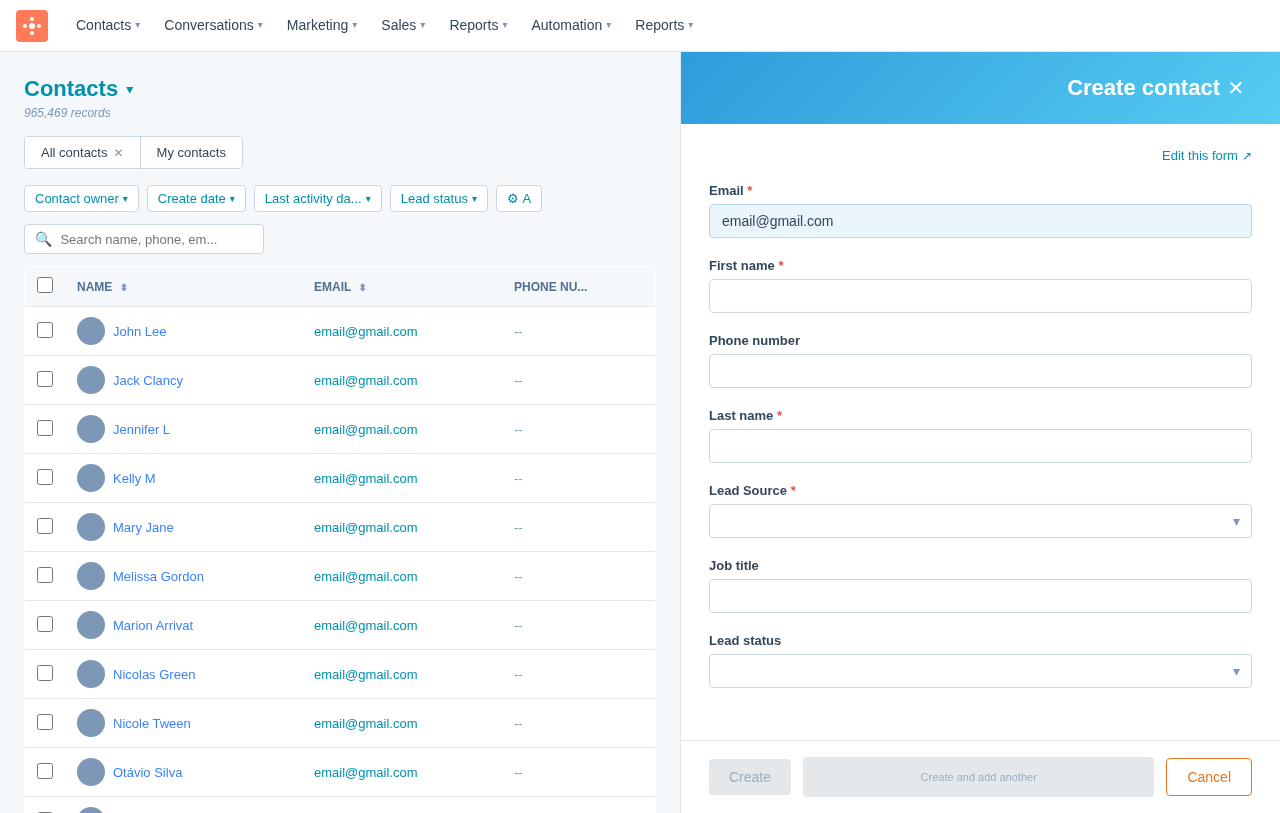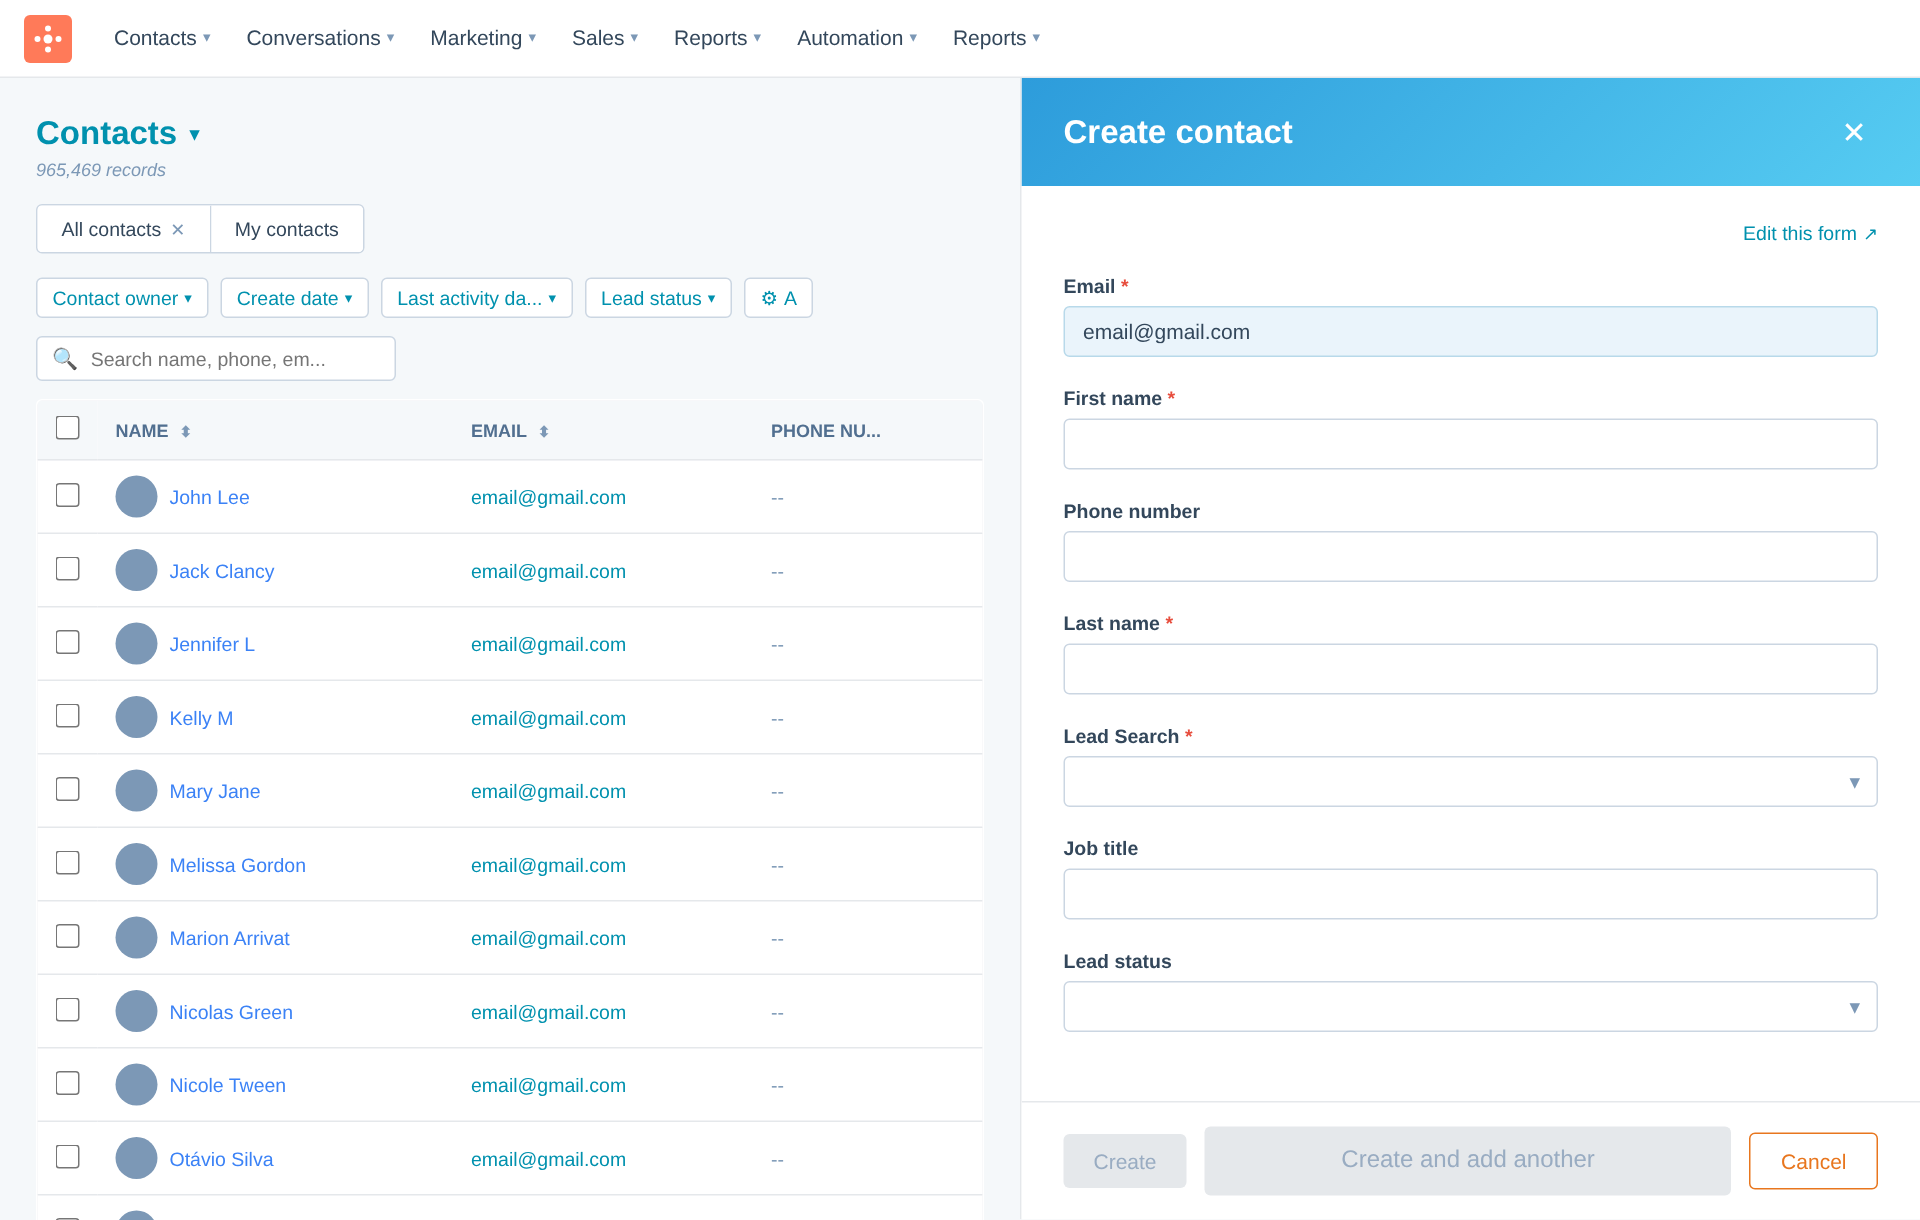"Create contact" .panel-header { justify-content: space-between -> flex-end }
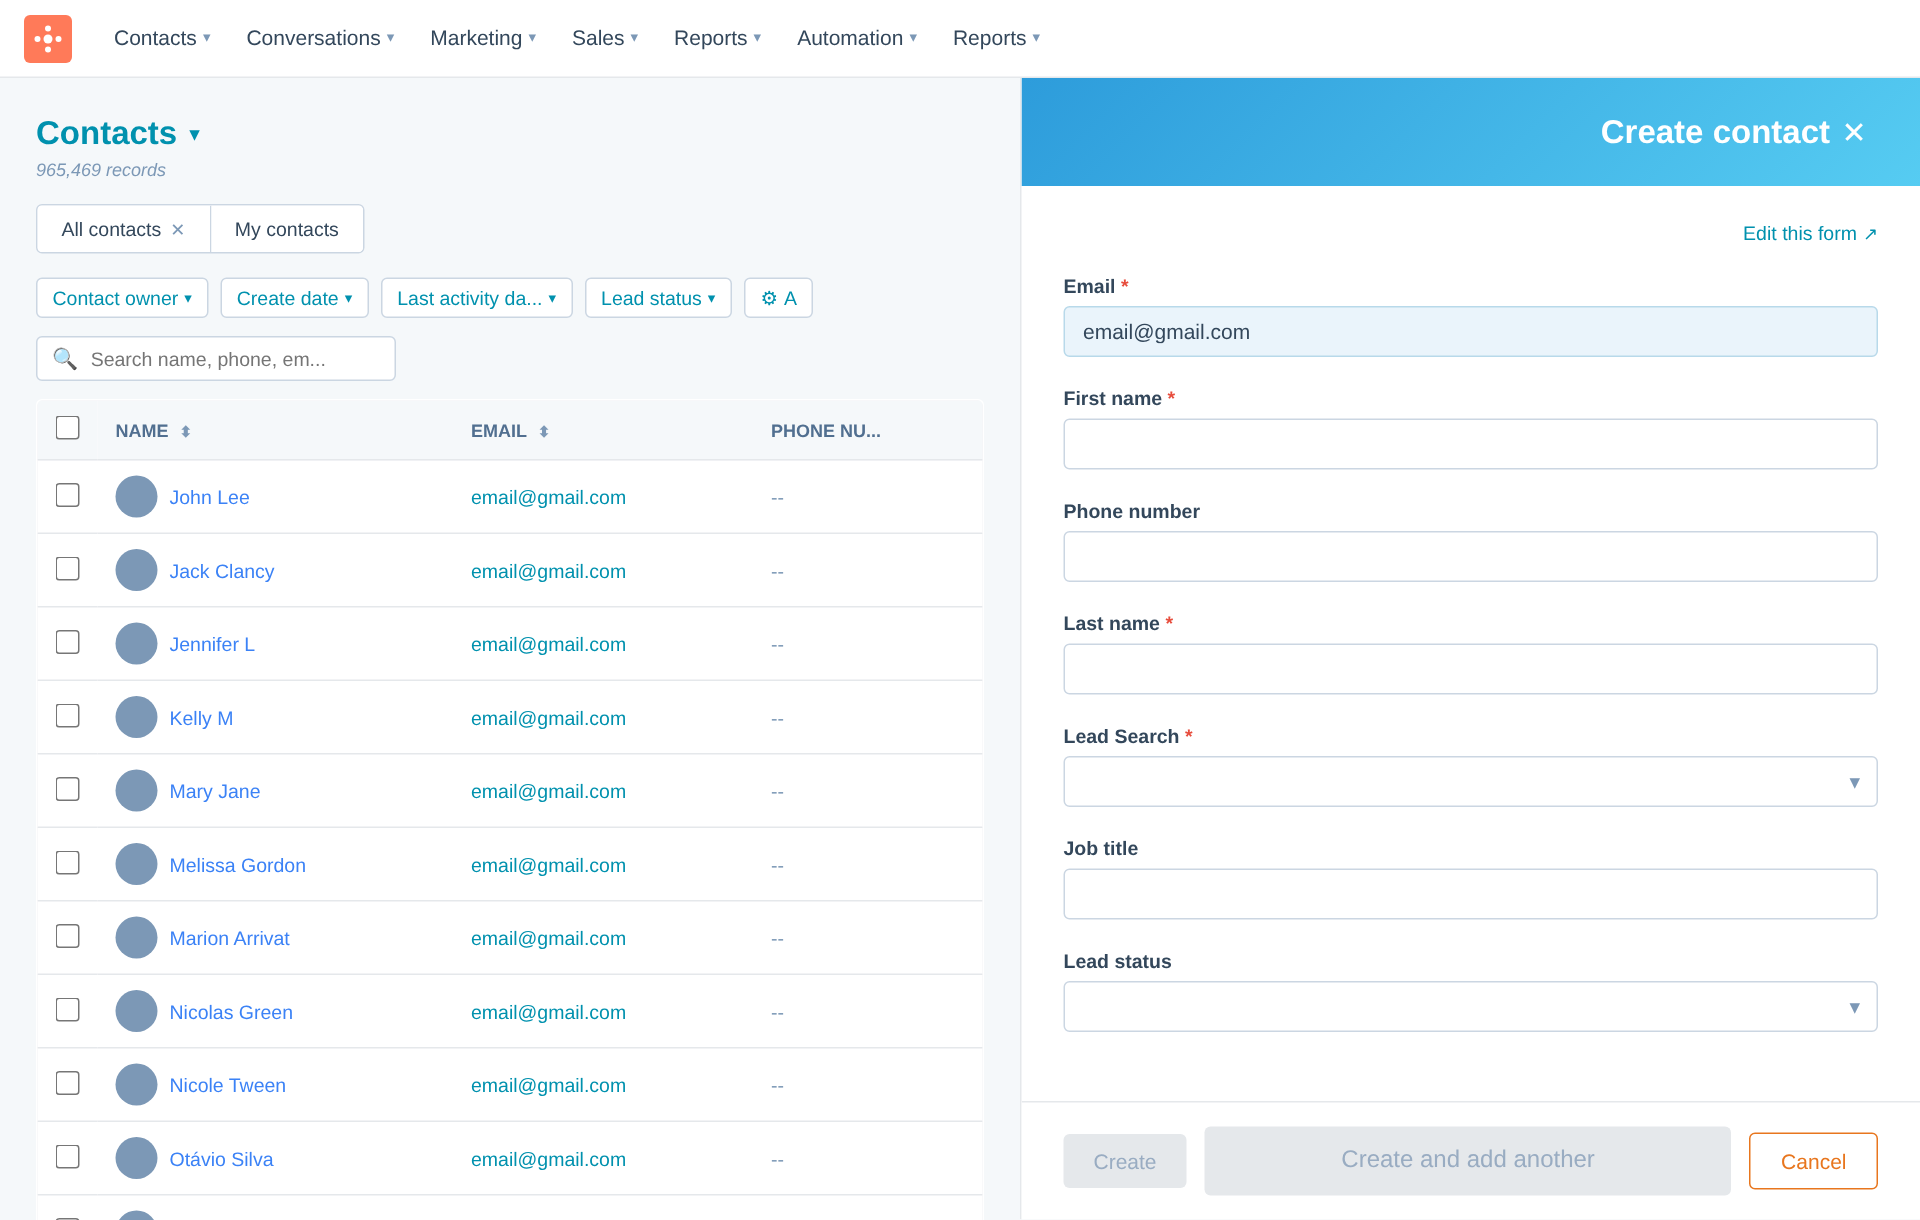"Lead Search" span { text: Search -> Source }
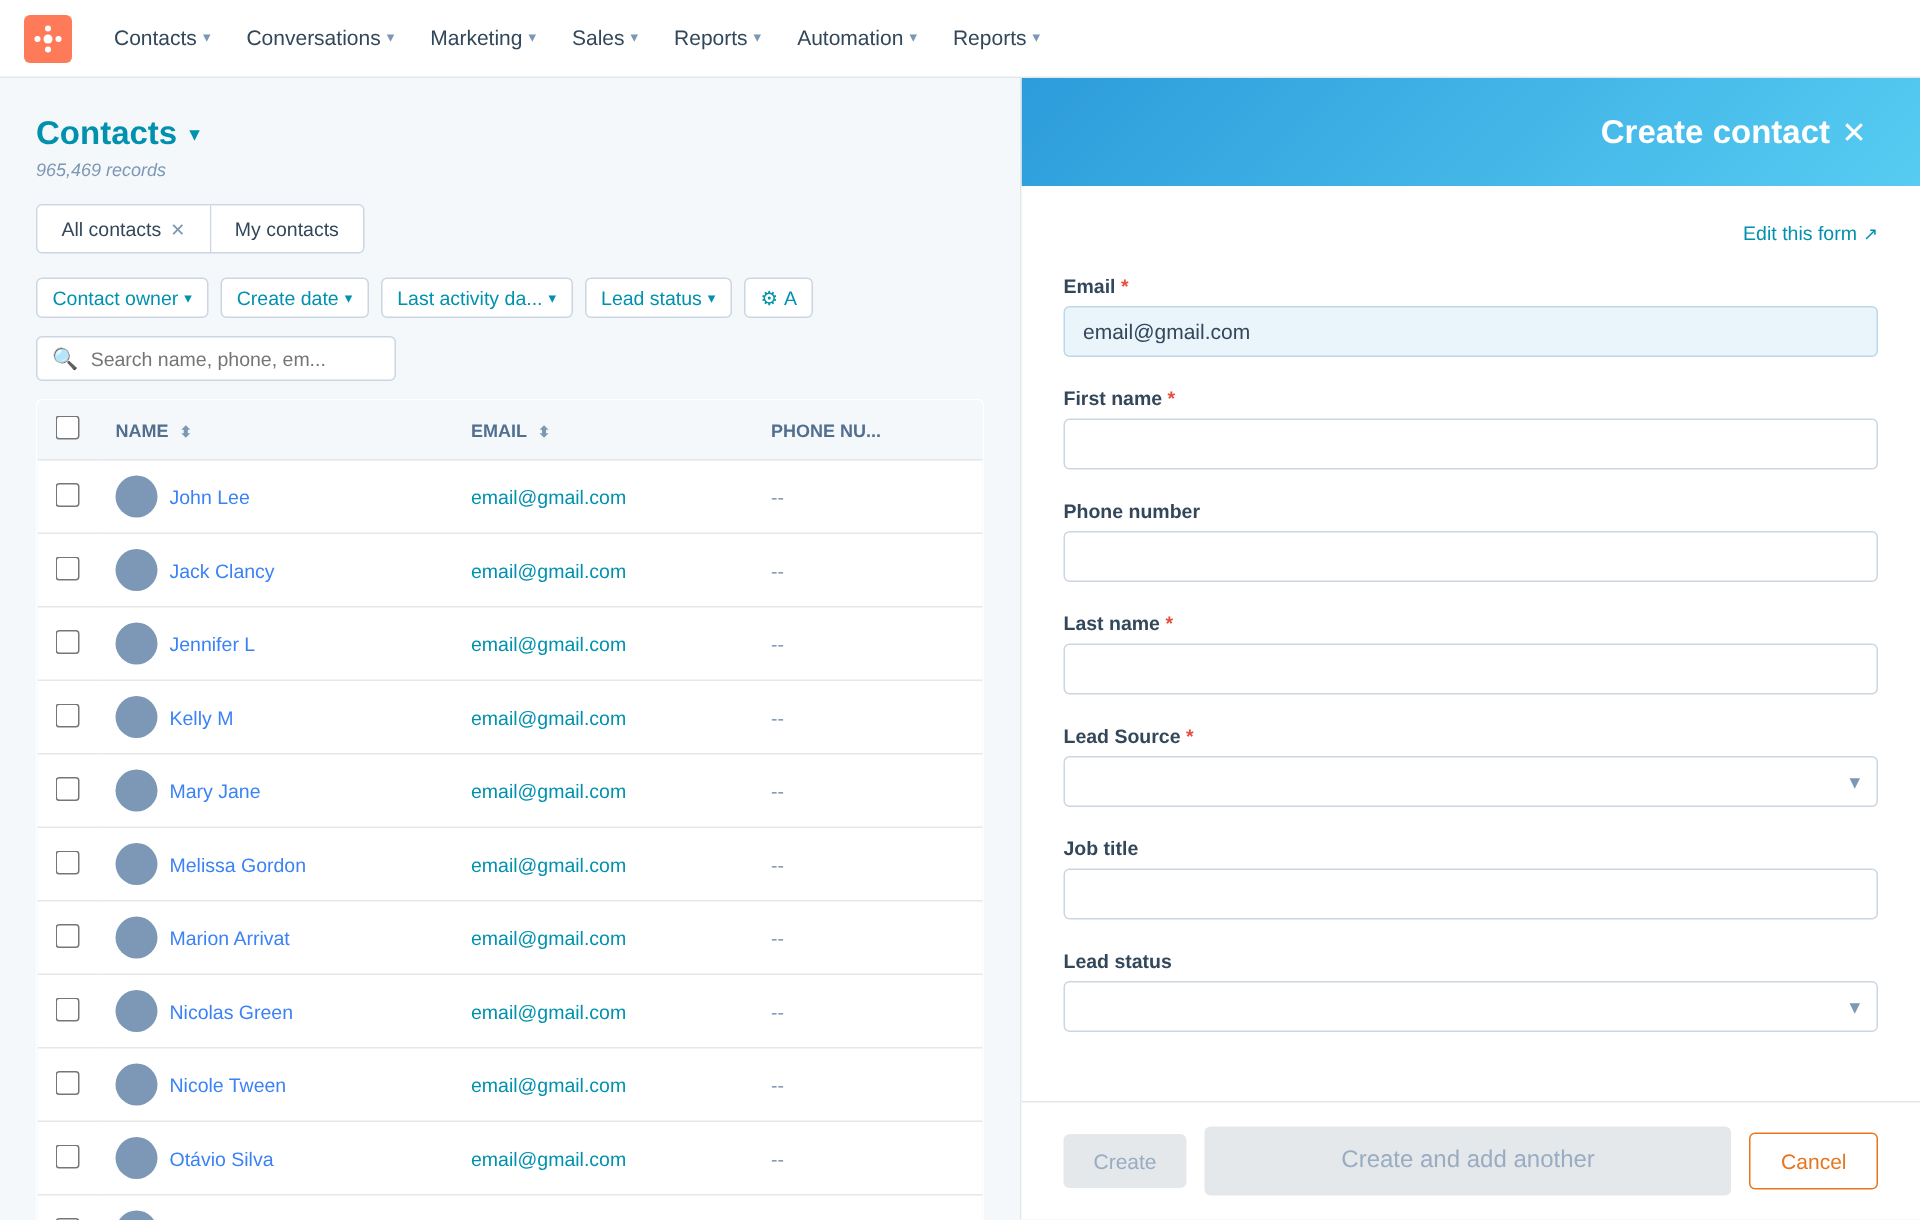"Create and add another" .btn-create-add { font-size: 16px -> 11px }
